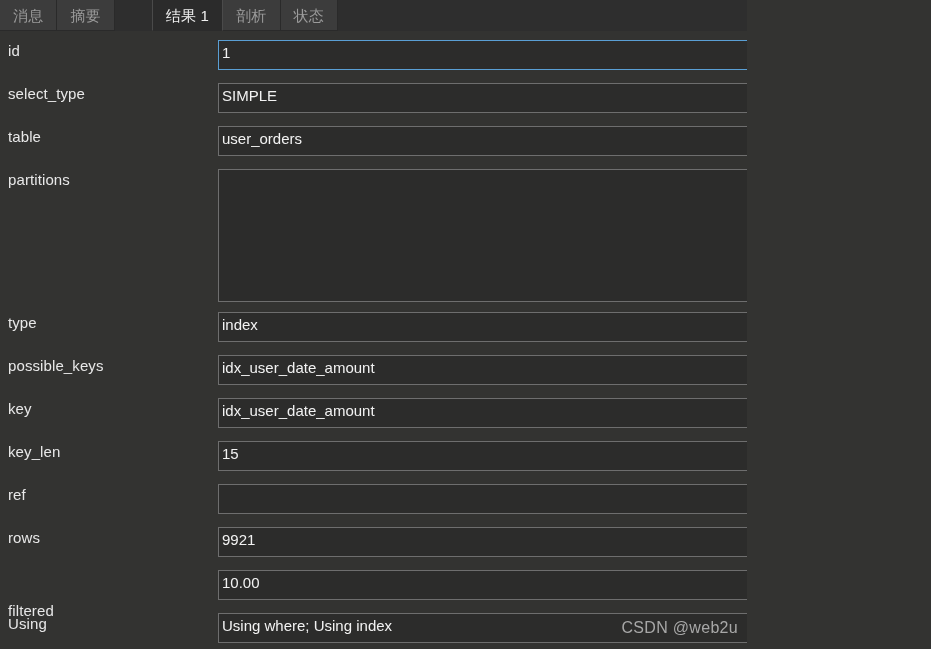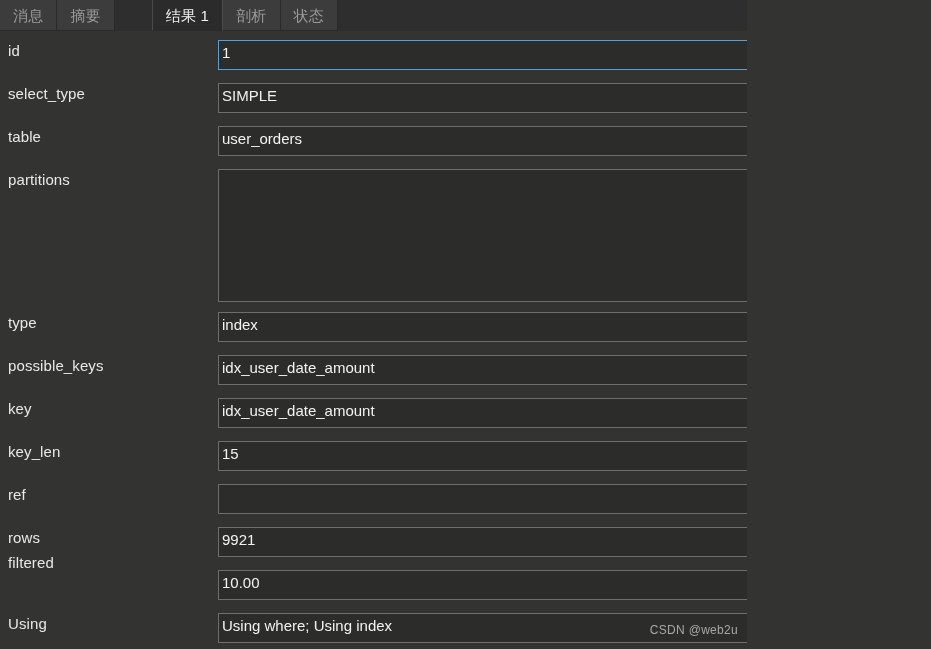"filtered" div.label { top: 524px -> 572px }
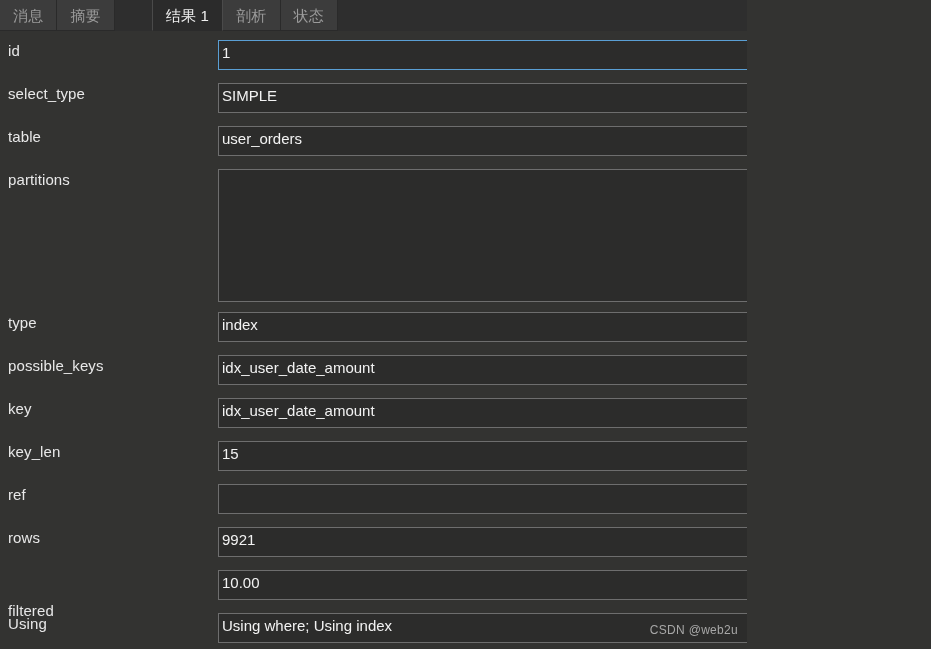"CSDN @web2u" .watermark { font-size: 12px -> 16px }
